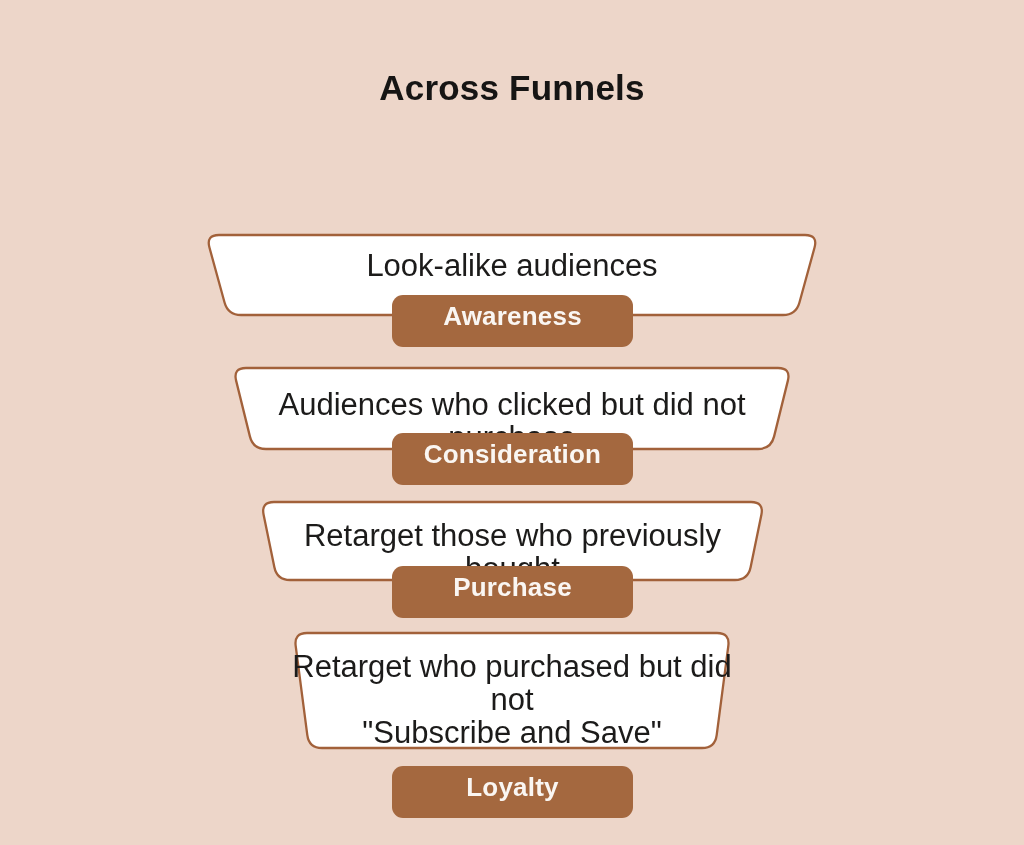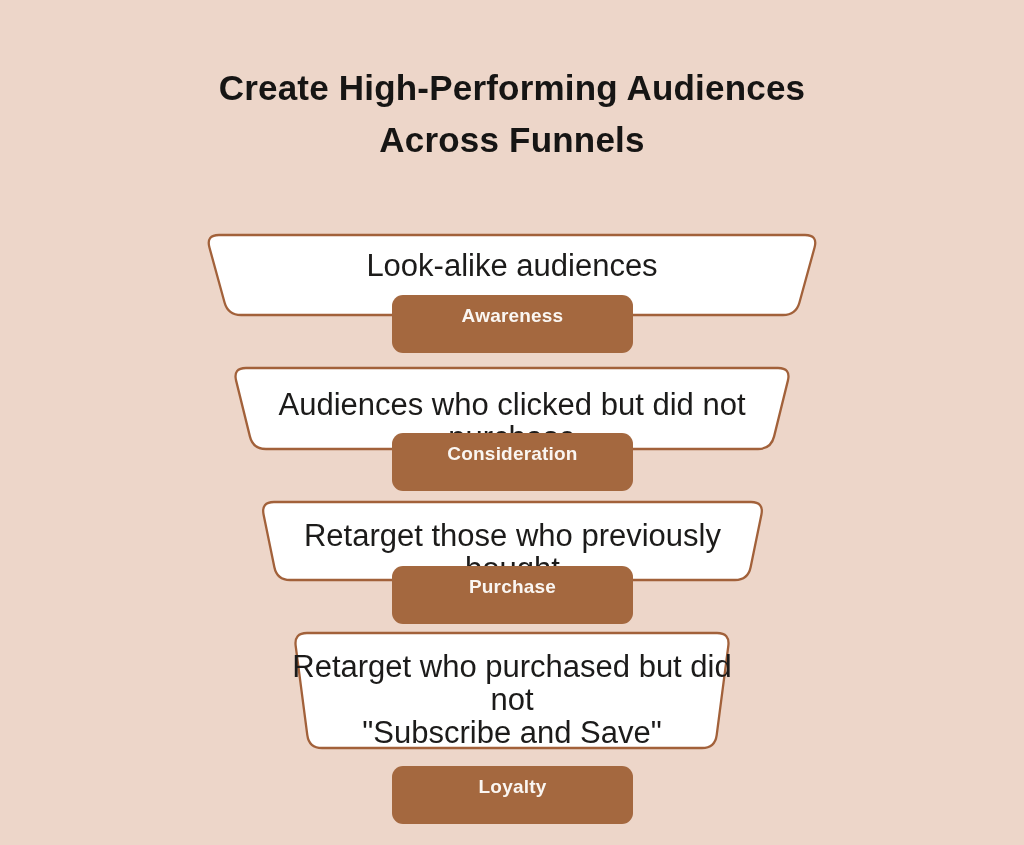"Create High-Performing Audiences" div { html: <div>Create High-Performing Audiences</div> -> none }
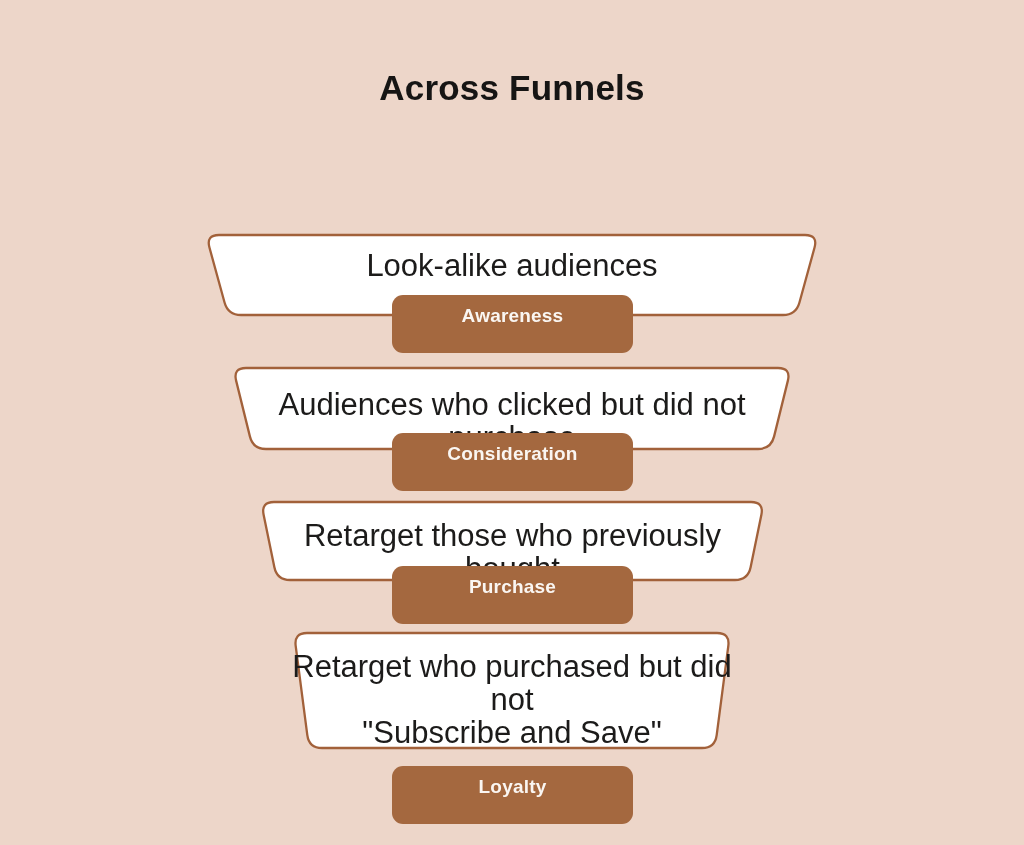"Awareness" .badge { font-size: 19px -> 26px; height: 58px -> 52px }
